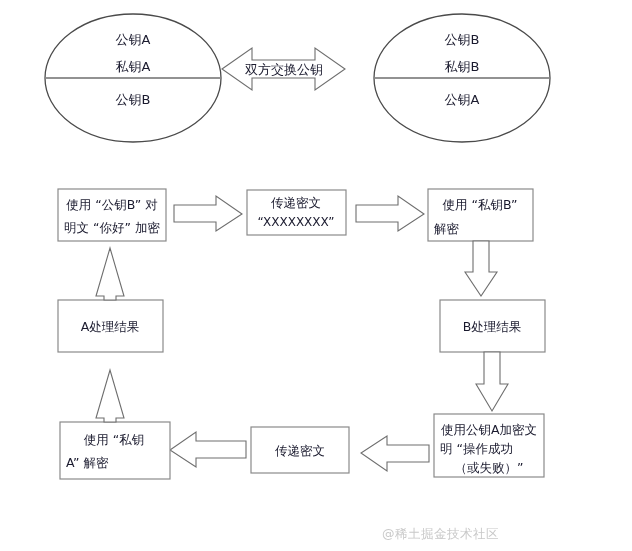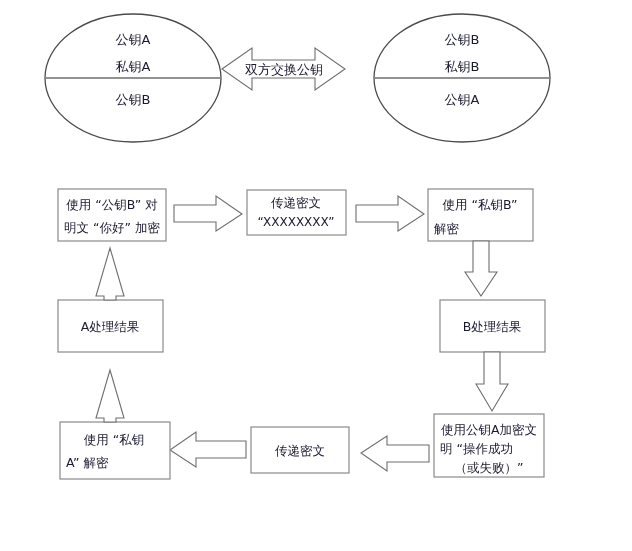"@稀土掘金技术社区" div.watermark { html: none -> <div>@稀土掘金技术社区</div> }
